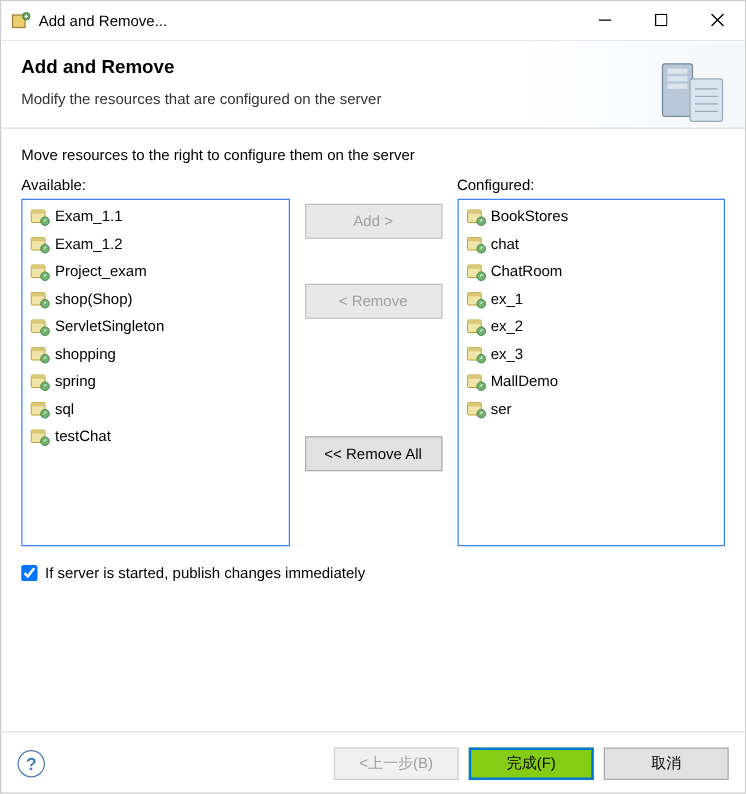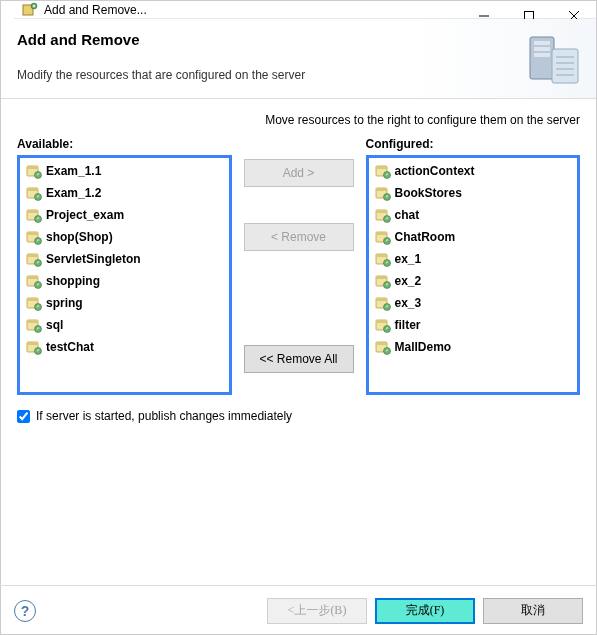"Add and Remove..." .titlebar { height: 18px -> 32px; margin-left: 13px -> none }
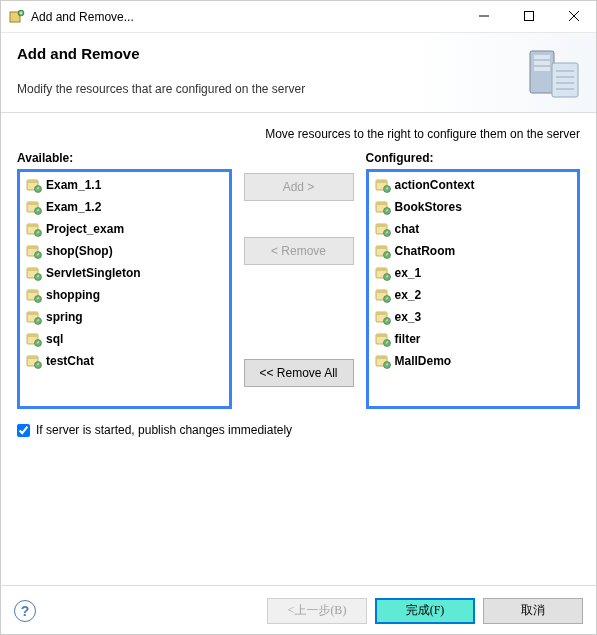"Add and Remove" .header h1 { margin-bottom: 20px -> 10px }
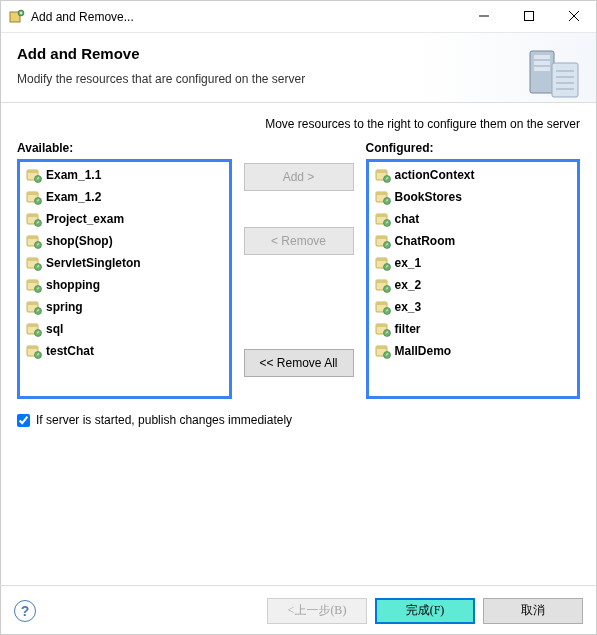"Move resources to the right" .instruction { text-align: right -> none }
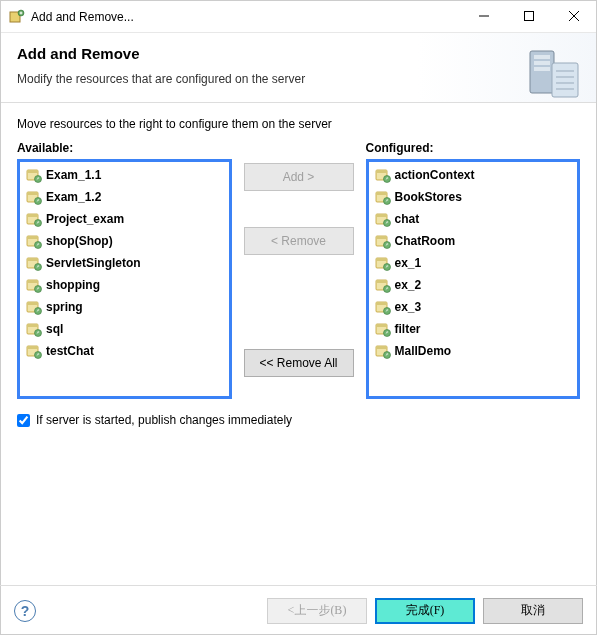"Available:" .list-section { font-weight: bold -> none }
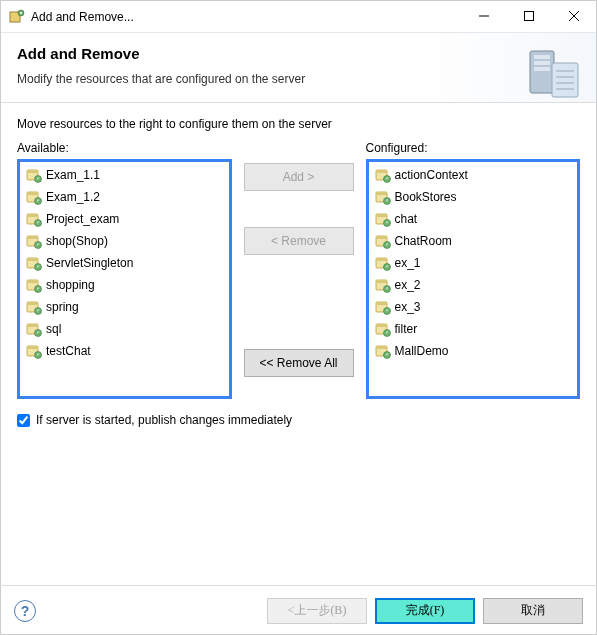"Exam_1.1" .list-box { border: 3px solid #3b82f6 -> 1px solid #3b82f6; height: 240px -> 278px }
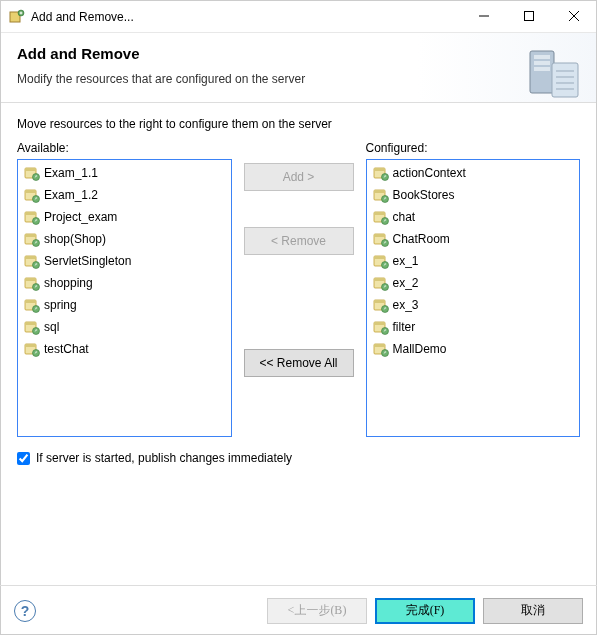"actionContext" div.list-item { html: <div> <span><svg> <rect></rect> <rect></rect> <circle></circle> <path></path> <path></path> </svg></span> <span>actionContext</span> </div> -> none }
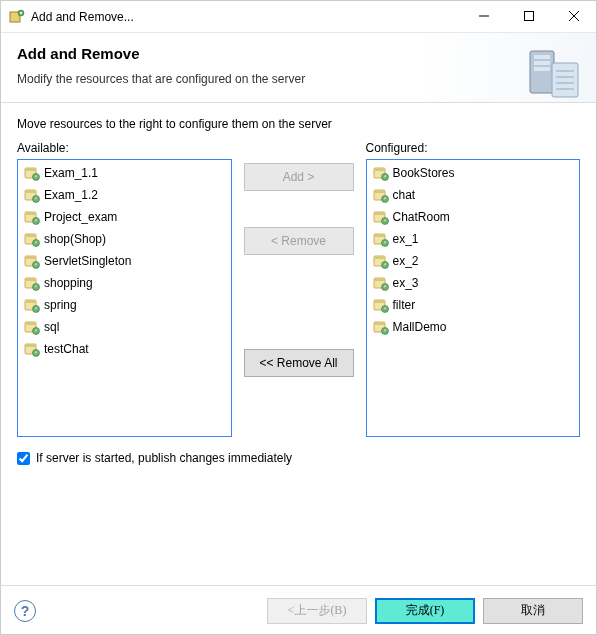"filter" div.list-item { html: <div> <span><svg> <rect></rect> <rect></rect> <circle></circle> <path></path> <path></path> </svg></span> <span>filter</span> </div> -> none }
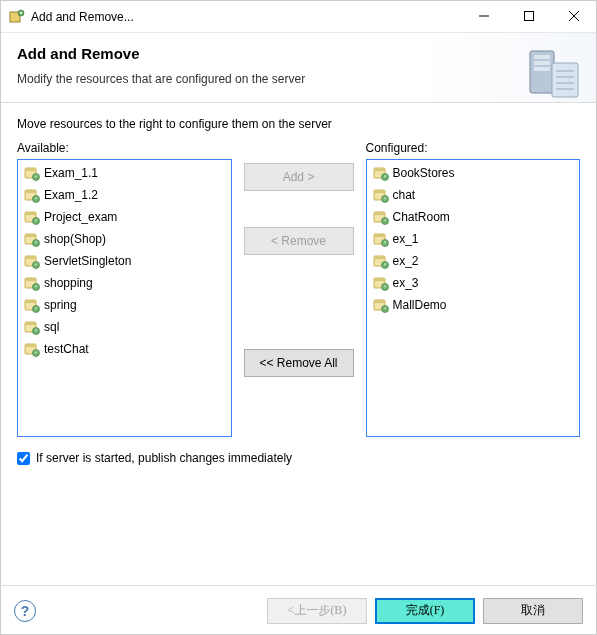"ser" div.list-item { html: none -> <div> <span><svg> <rect></rect> <rect></rect> <circle></circle> <path></path> <path></path> </svg></span> <span>ser</span> </div> }
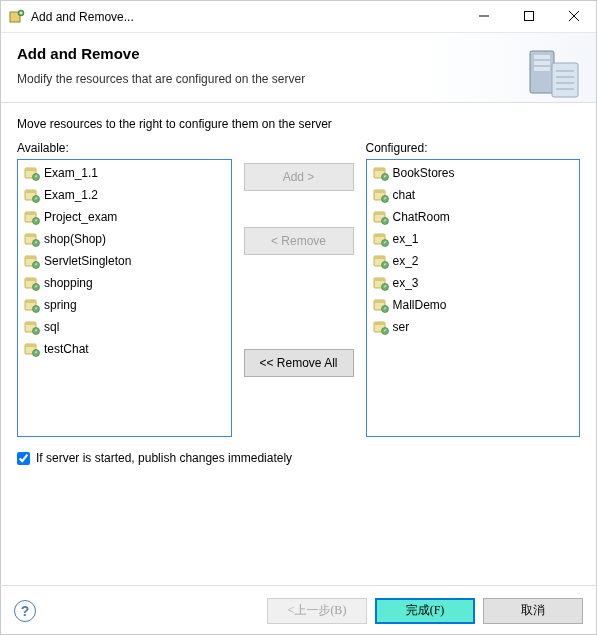"<上一步(B)" .footer button { font-family: Liberation Serif, serif -> Liberation Sans, sans-serif }
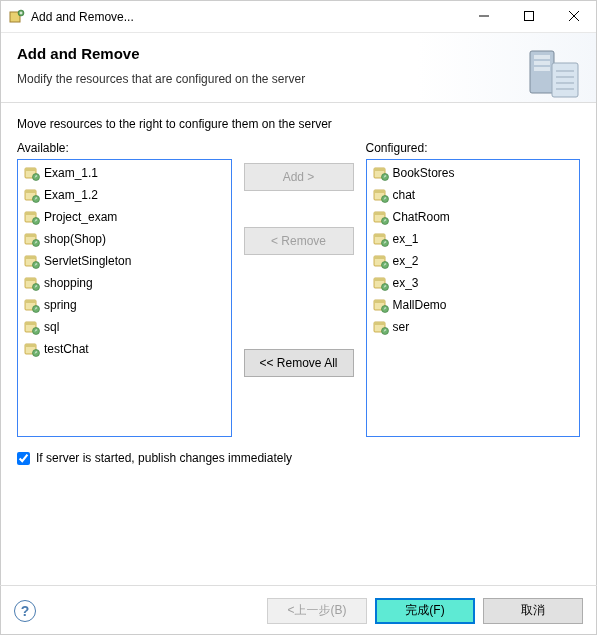"完成(F)" .footer button.primary { background: #5eead4 -> #84cc16 }
